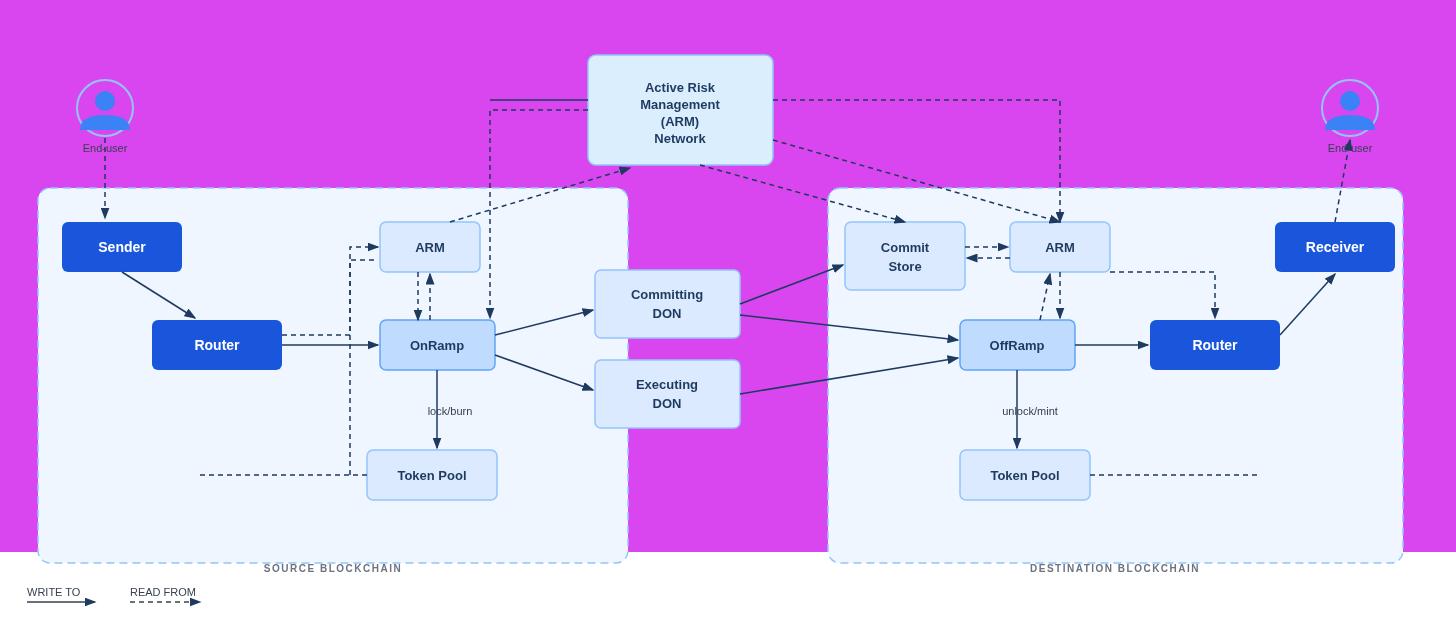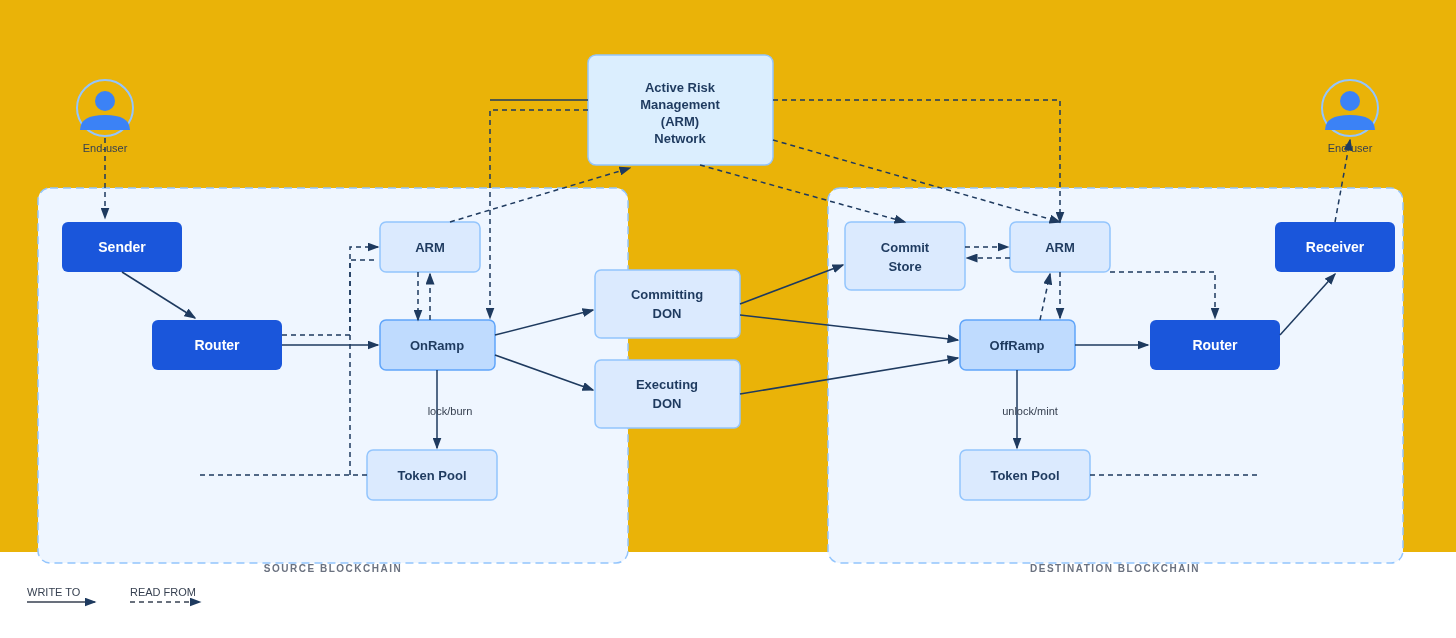"Active Risk" .diagram-container { background: #eab308 -> #d946ef }
